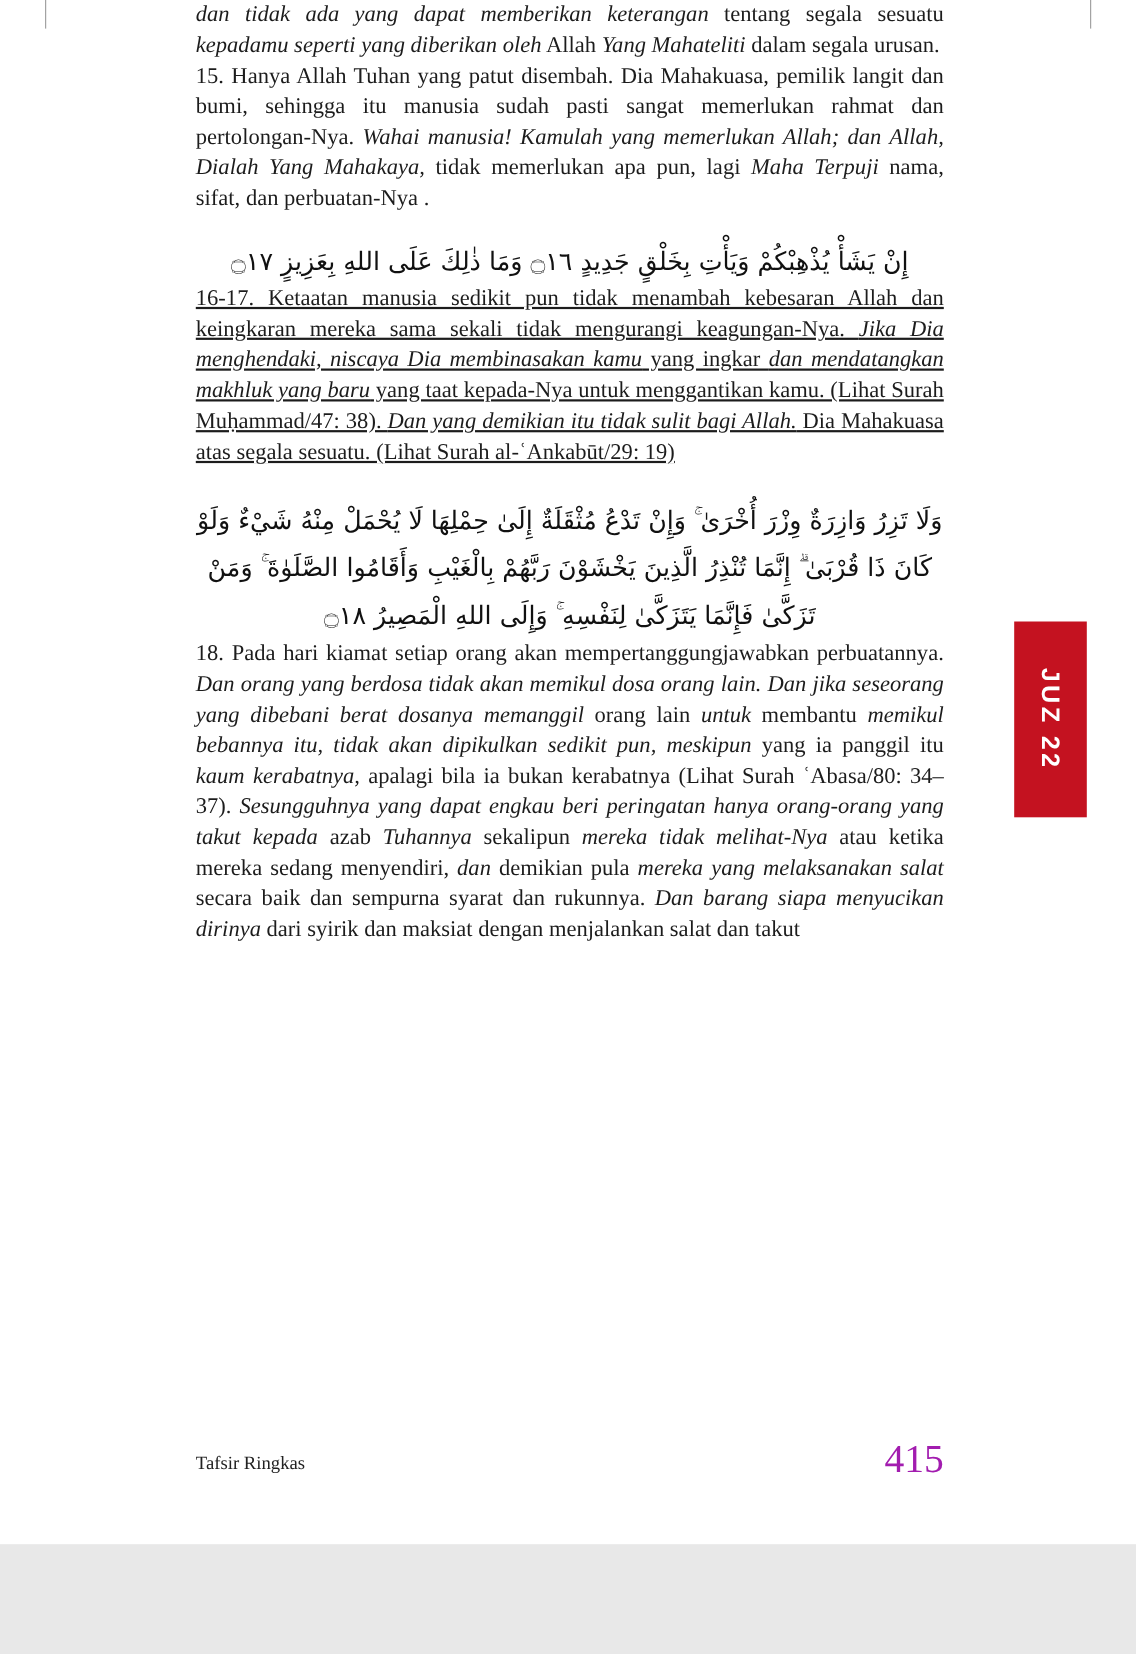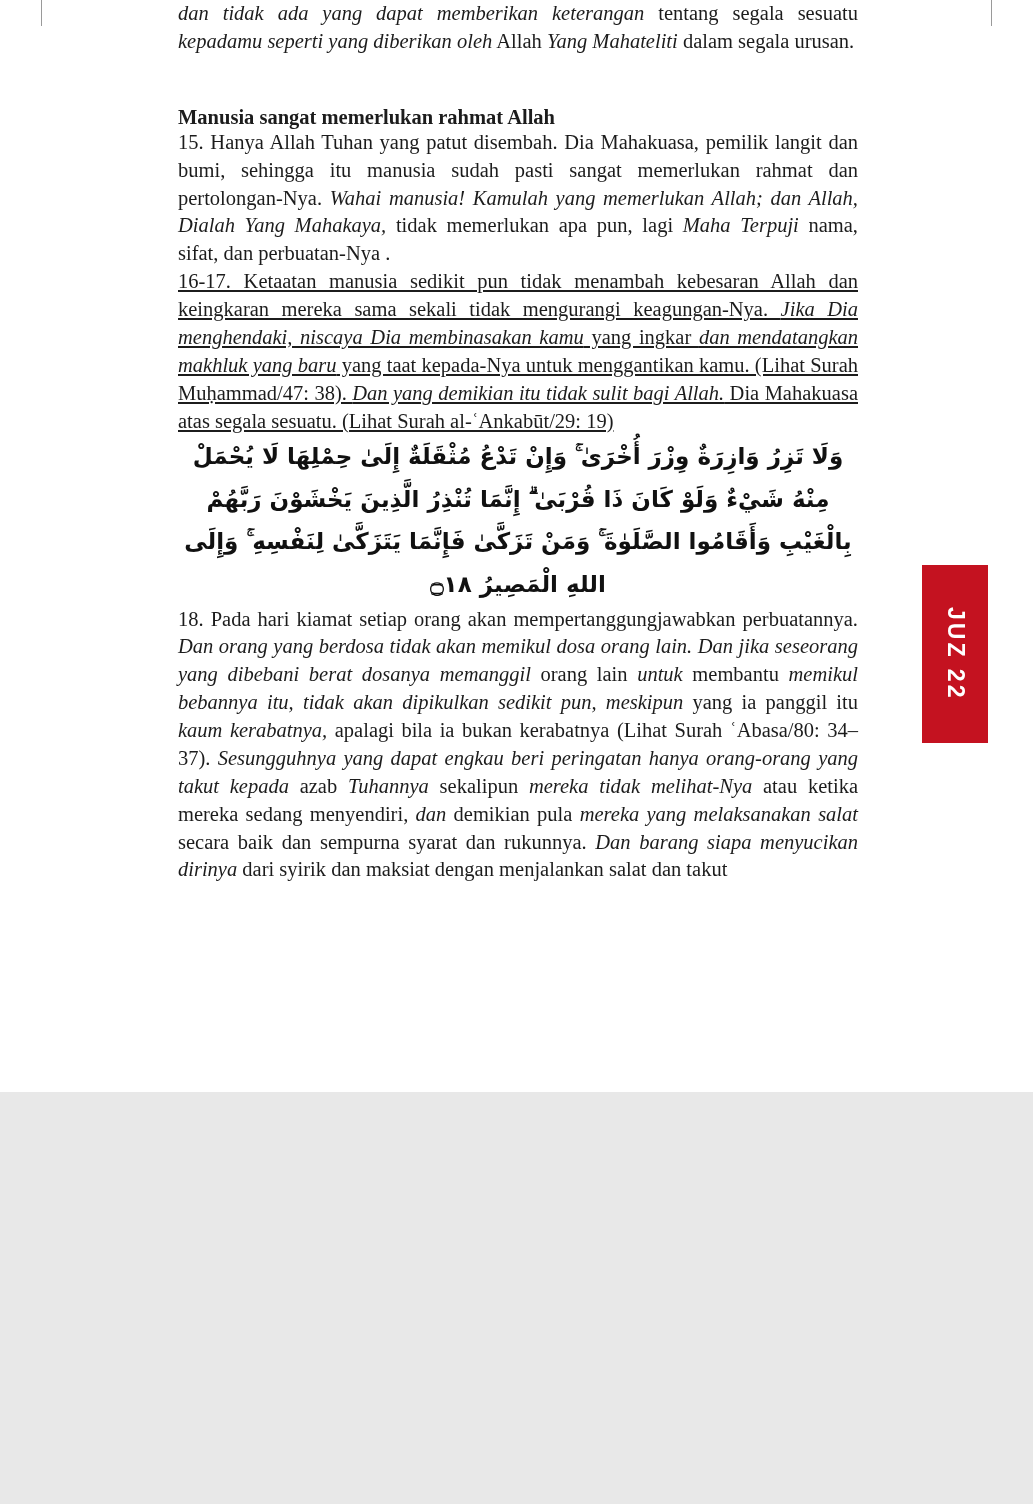"dan tidak ada yang dapat" .page { height: 1092px -> 1404px }
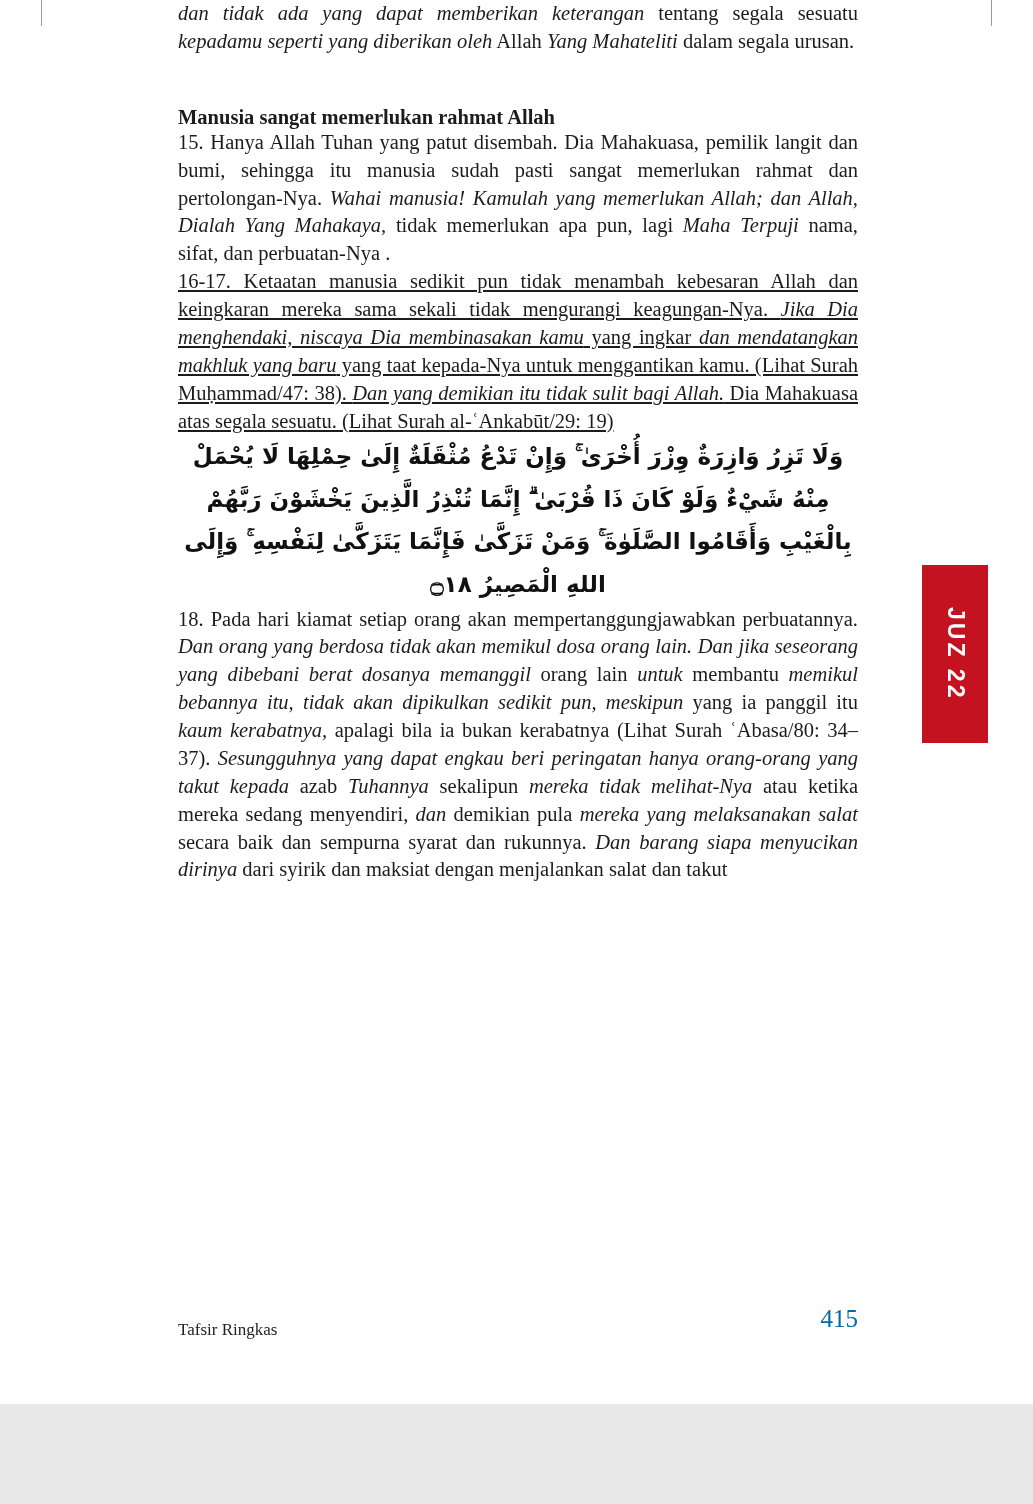"Manusia sangat memerlukan rahmat Allah" h2.heading { html: <h2>Manusia sangat memerlukan rahmat Allah</h2> -> none }
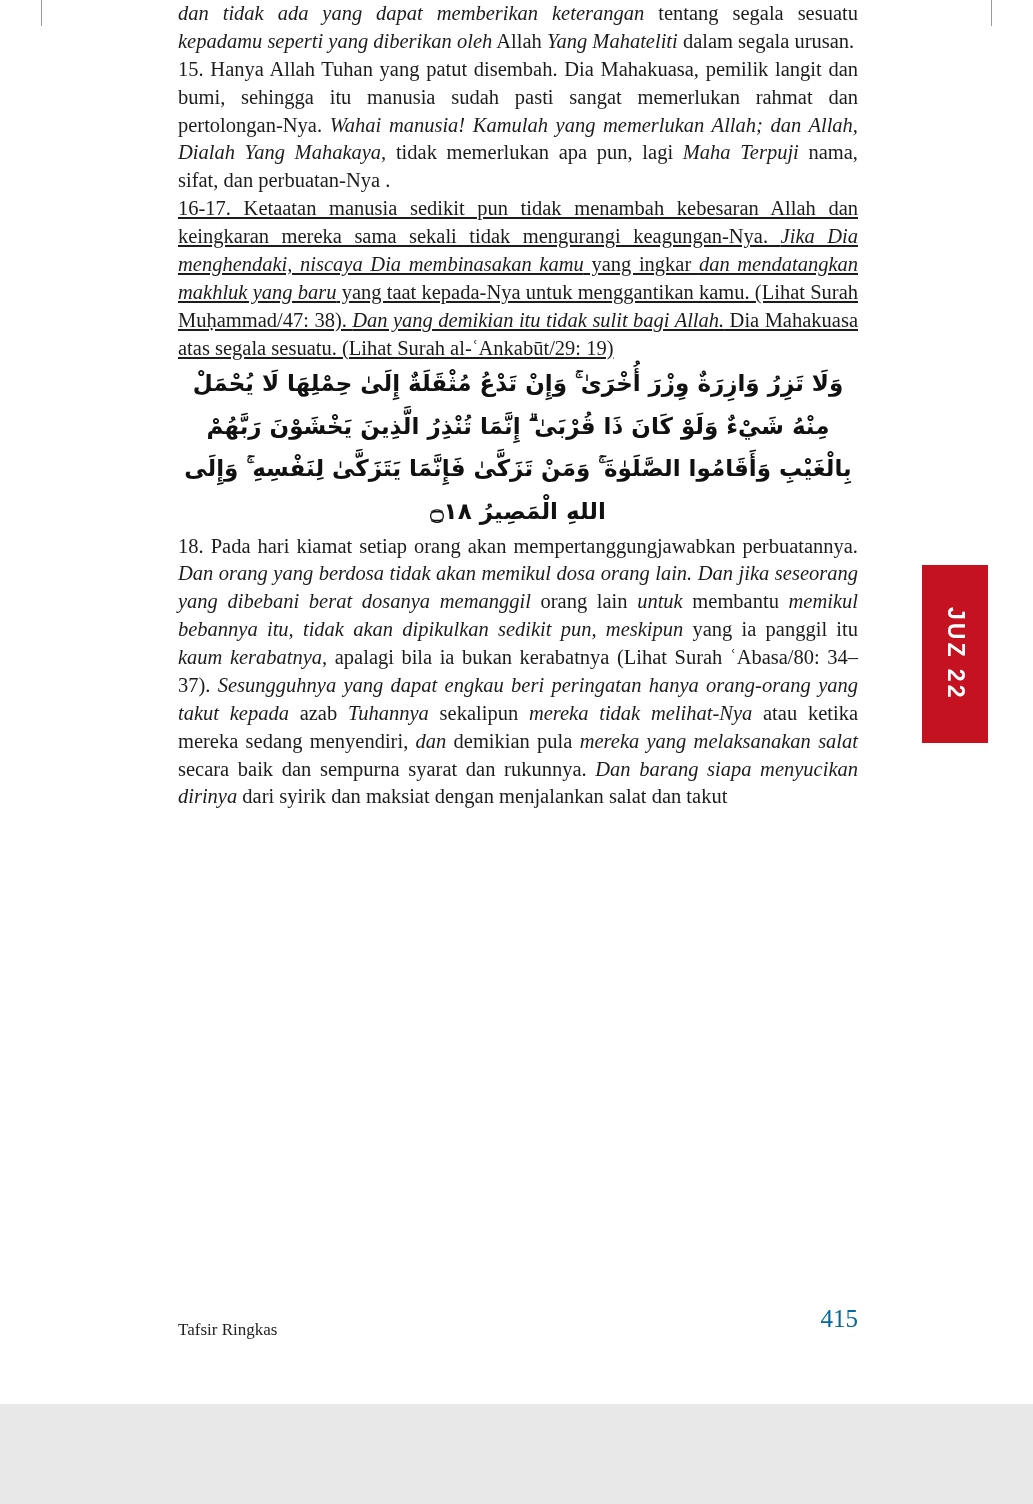"إِنْ يَشَأْ يُذْهِبْكُمْ وَيَأْتِ" p.arabic { html: none -> <p>إِنْ يَشَأْ يُذْهِبْكُمْ وَيَأْتِ بِخَلْقٍ جَدِيدٍ ۝١٦ وَمَا ذٰلِكَ عَلَى اللهِ بِعَزِيزٍ ۝١٧</p> }
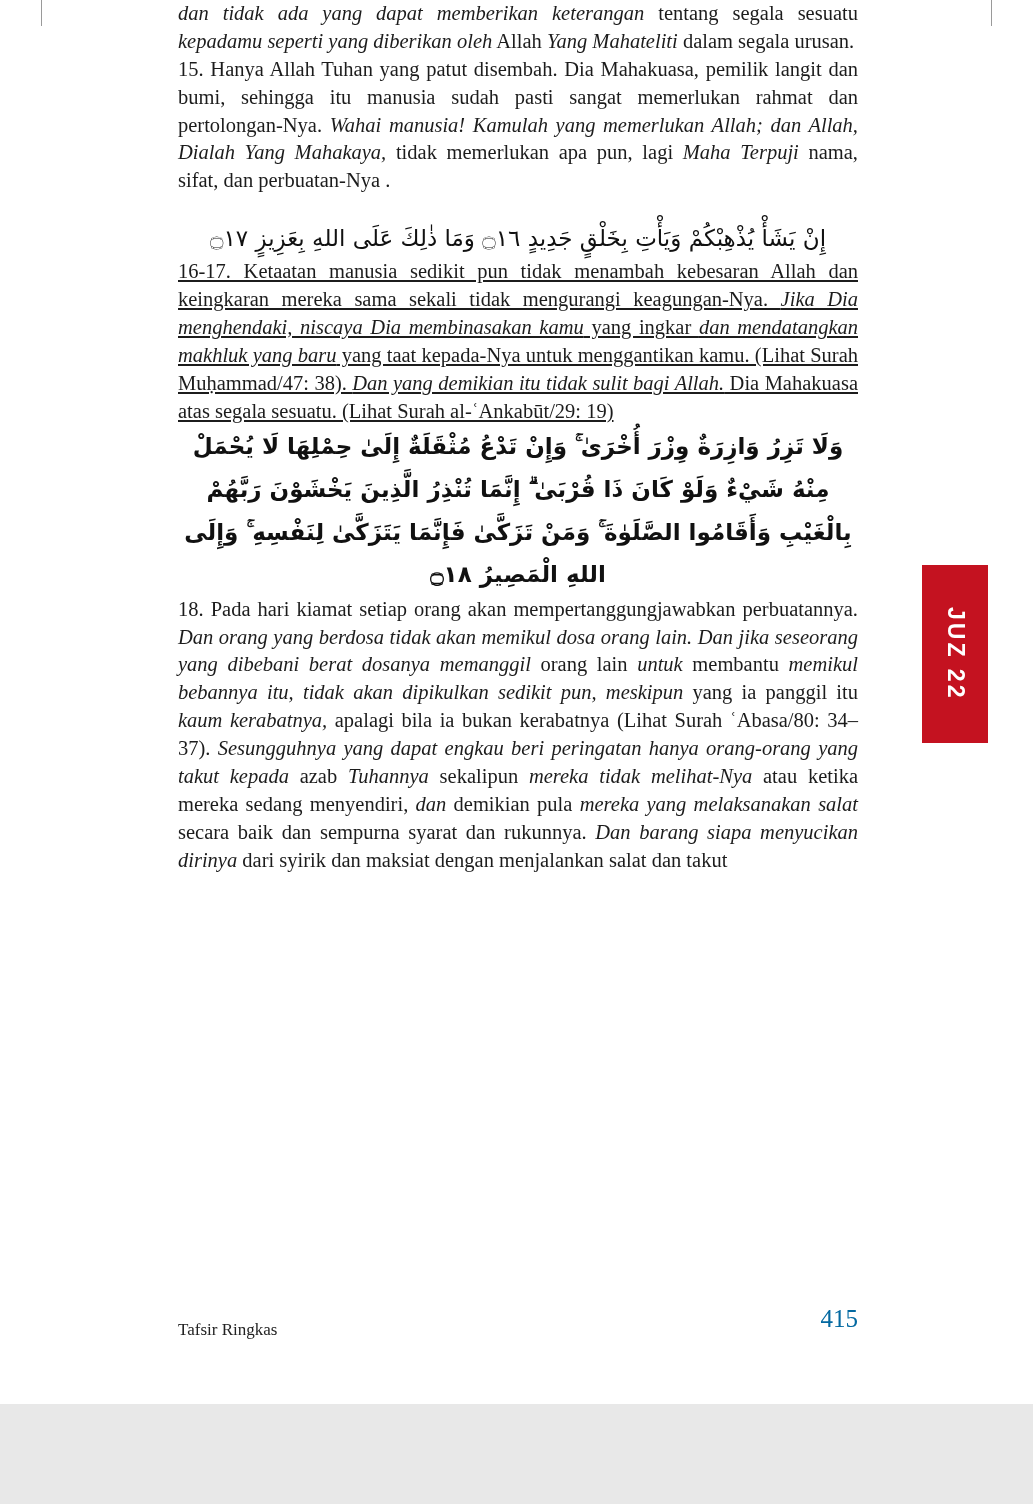"وَلَا تَزِرُ وَازِرَةٌ وِزْرَ أُخْرَىٰ" .v18 { font-weight: bold -> none; margin-top: none -> 28px }
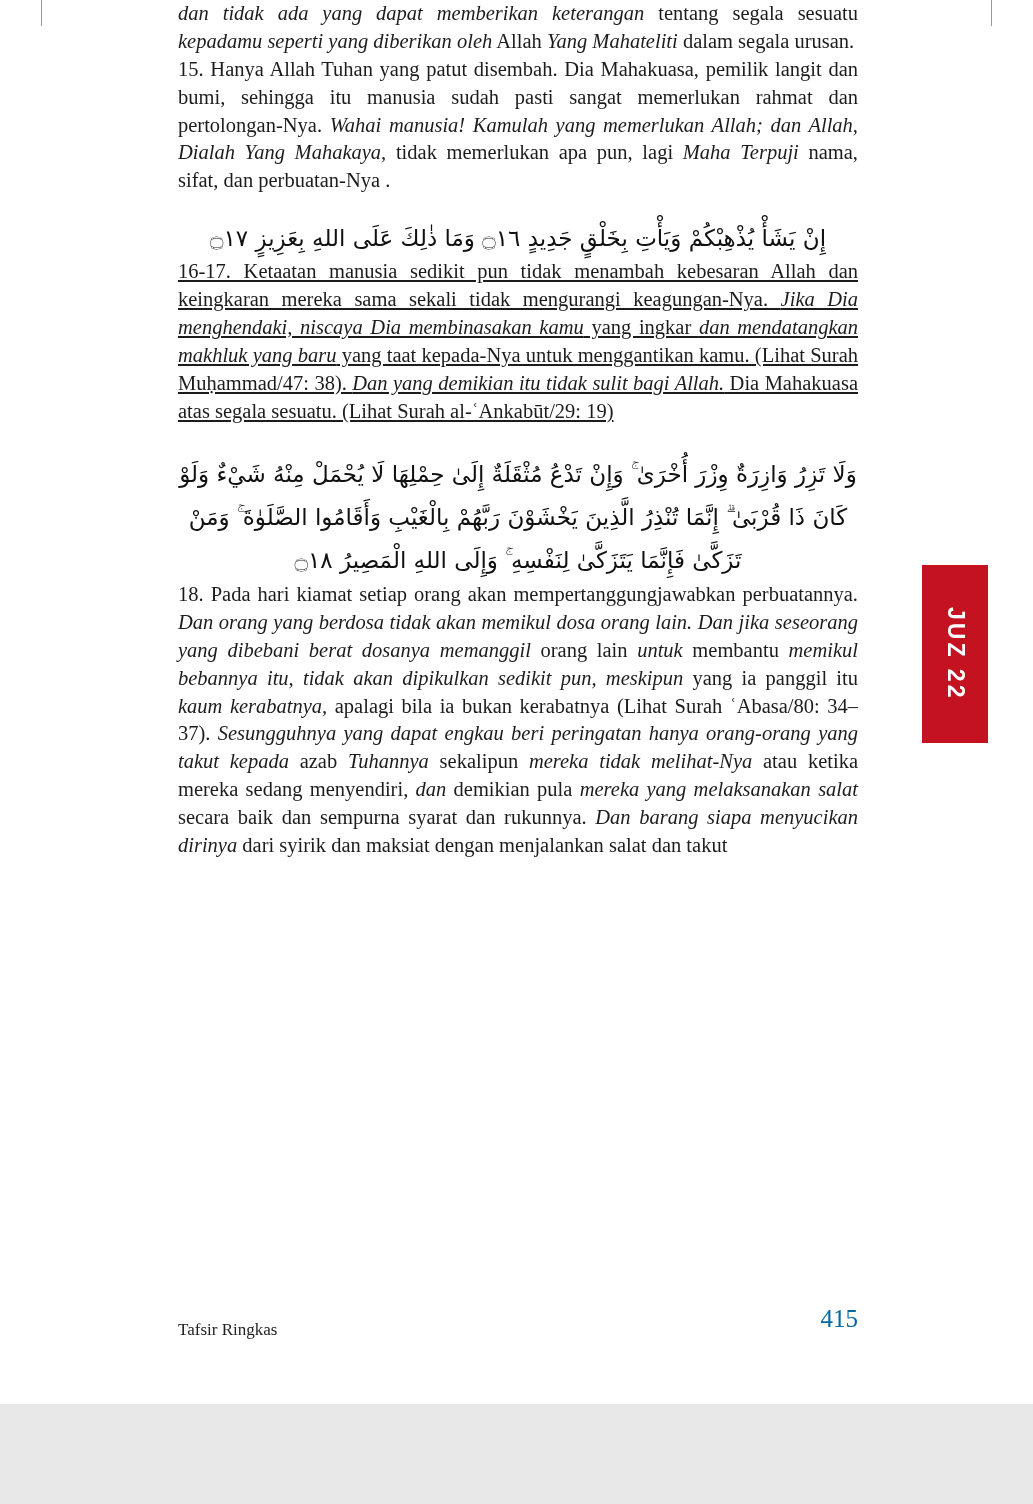"415" .footer-right { color: #0369a1 -> #a21caf; font-size: 25px -> 36px }
